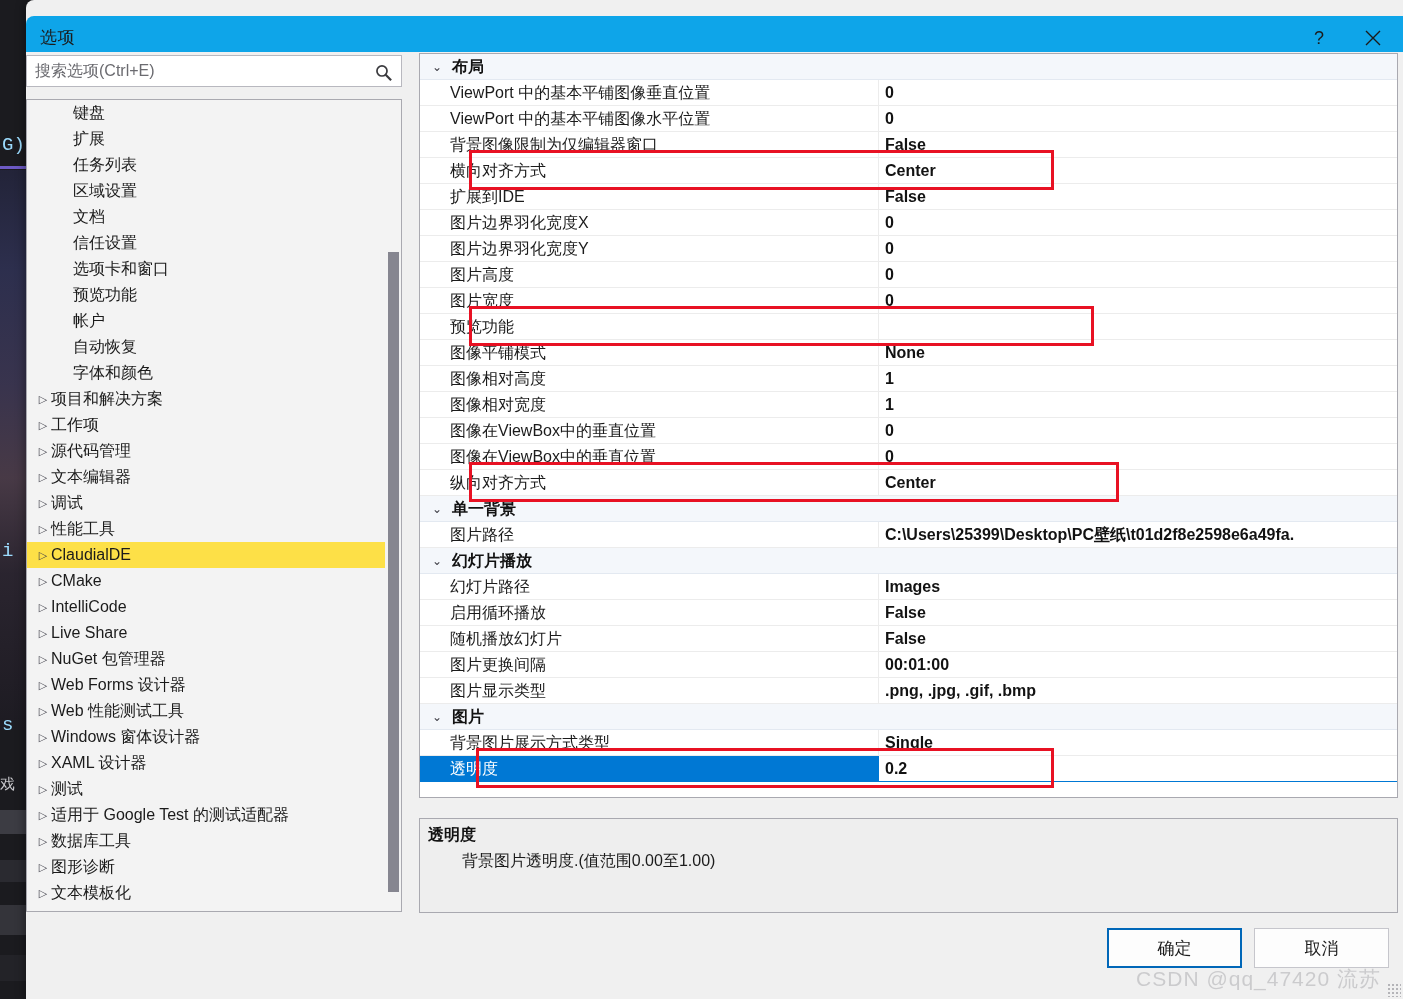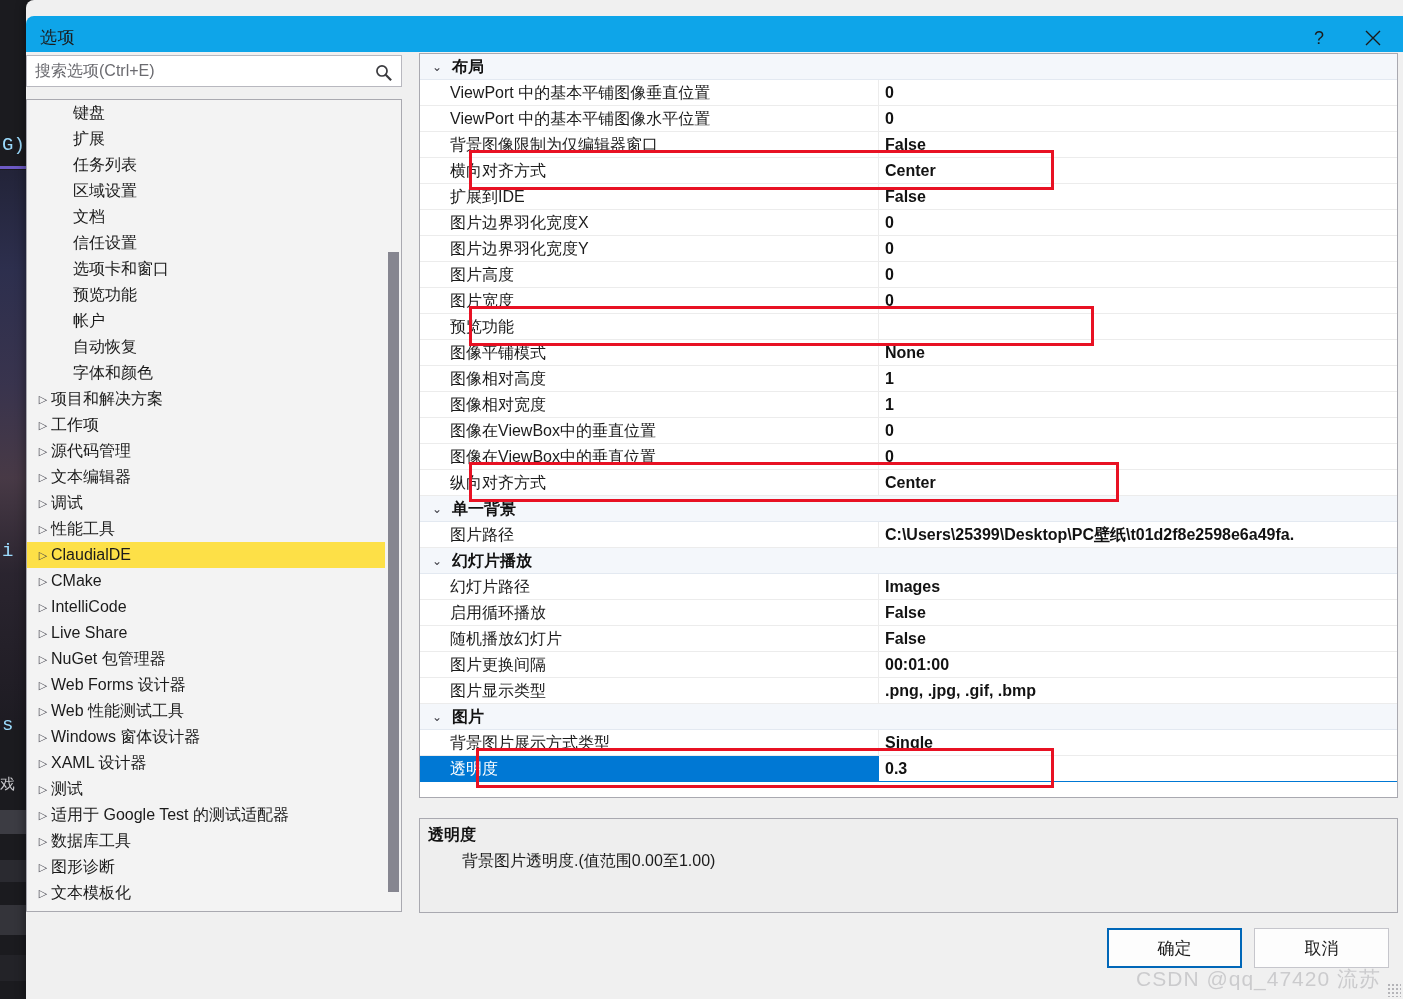"0.3" span.value { text: 0.3 -> 0.2 }
